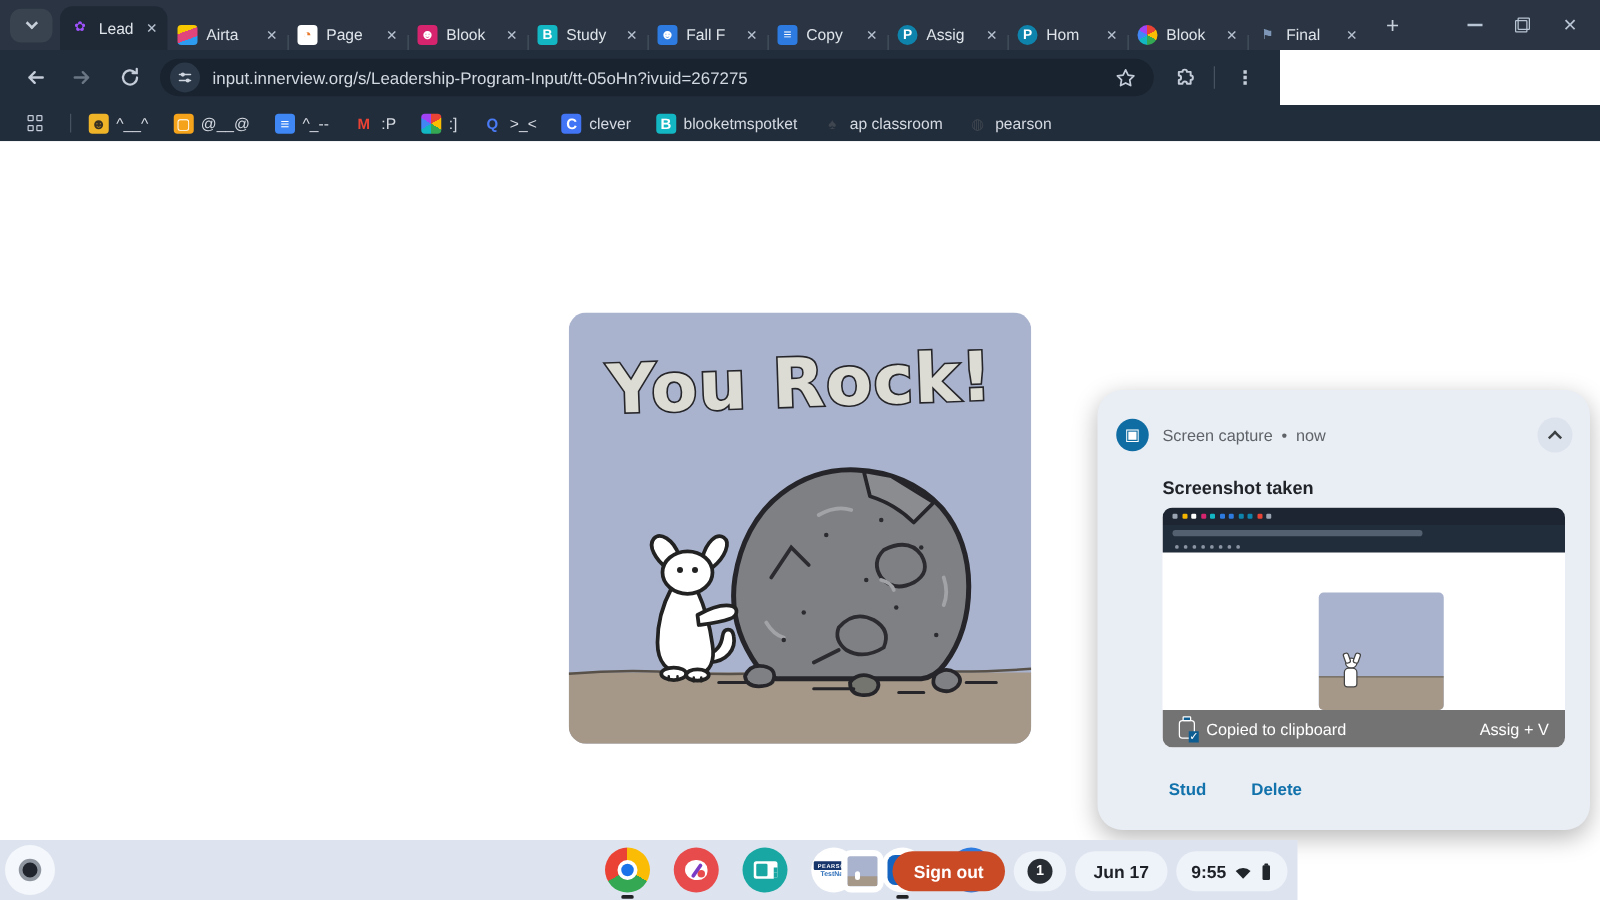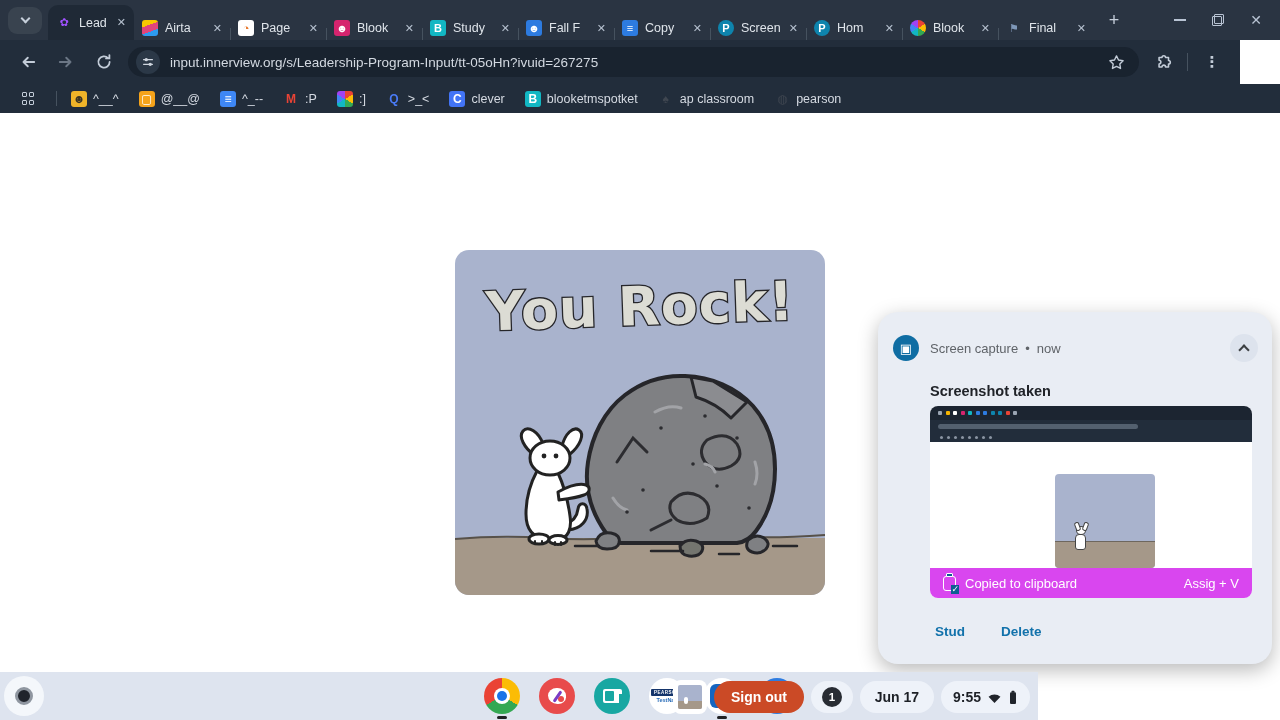"Screen" span.tab-label { text: Screen -> Assig }
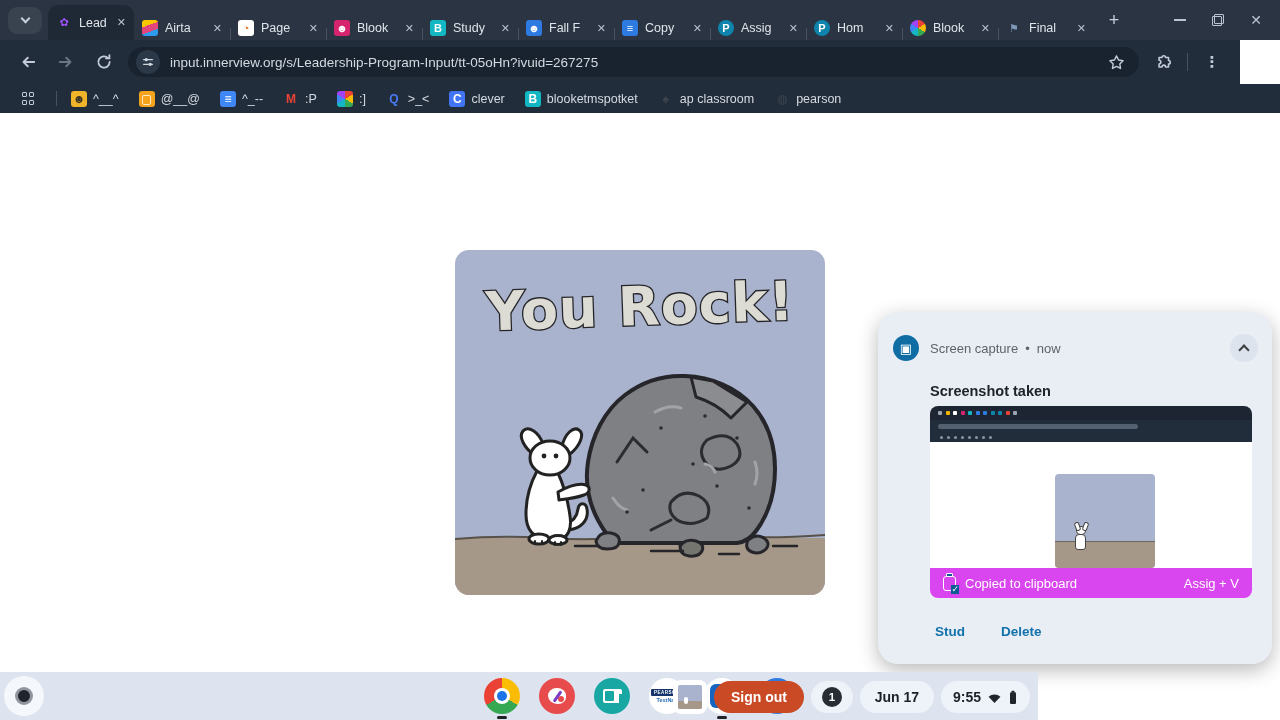"input.innerview.org/s/Leadership-Program" .toolbar { width: 1240px -> 1024px }
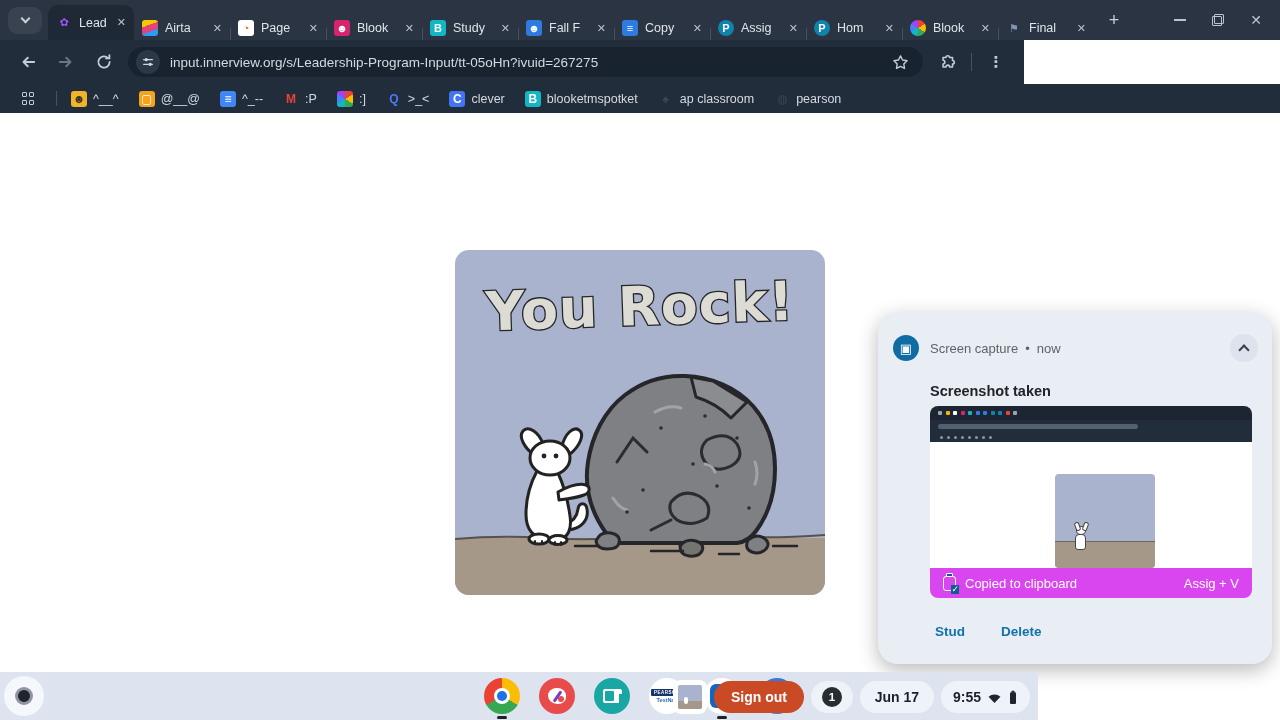"Copied to clipboard" .toast { background: #d946ef -> #737373 }
